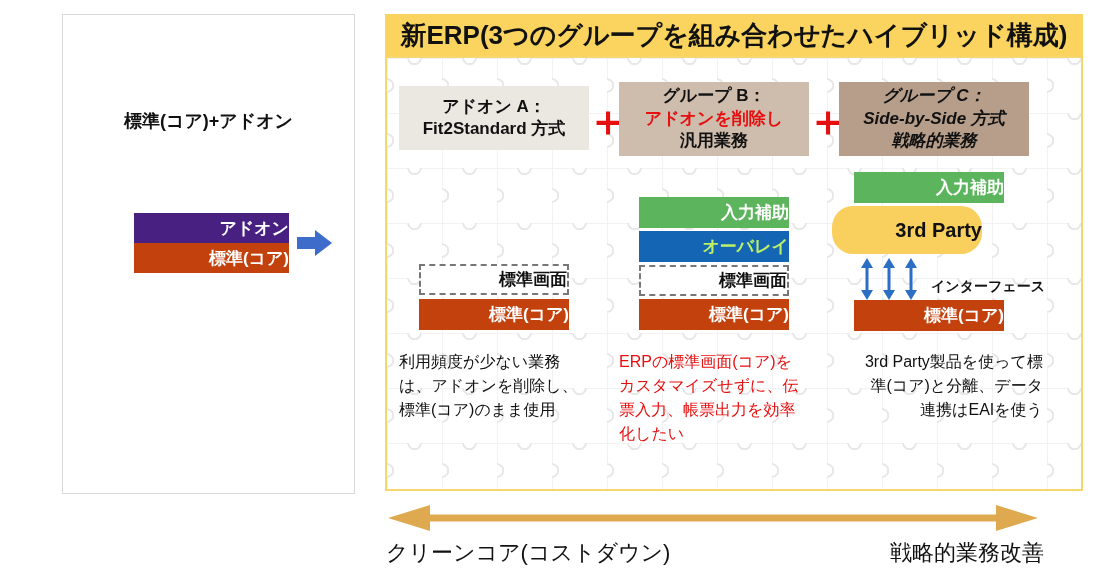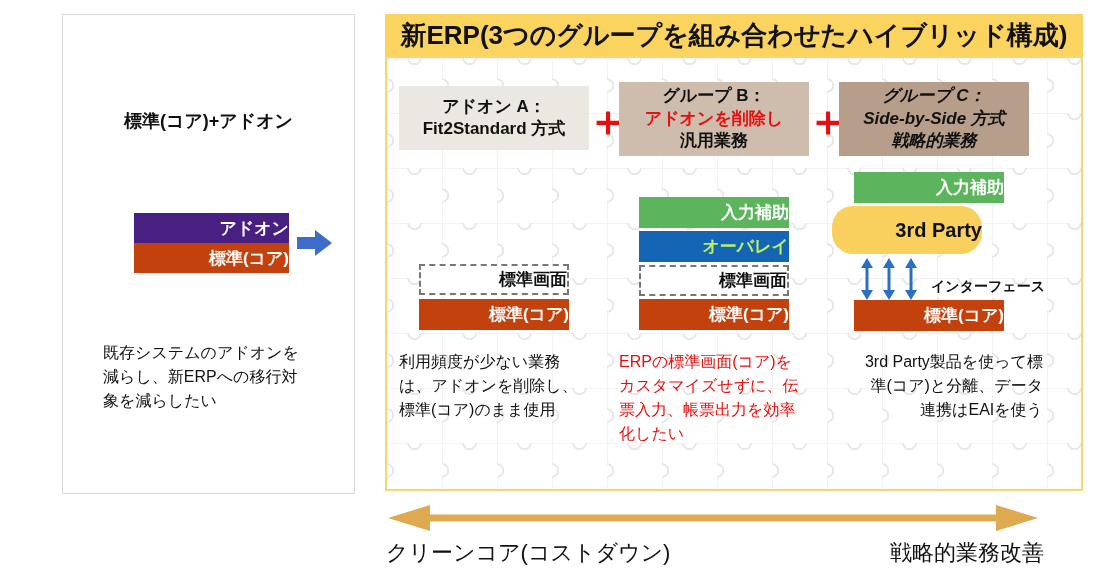"既存システムのアドオンを減らし、新ERPへの移行対象を減らしたい" div.abs { html: <div>既存システムのアドオンを減らし、新ERPへの移行対象を減らしたい</div> -> none }
